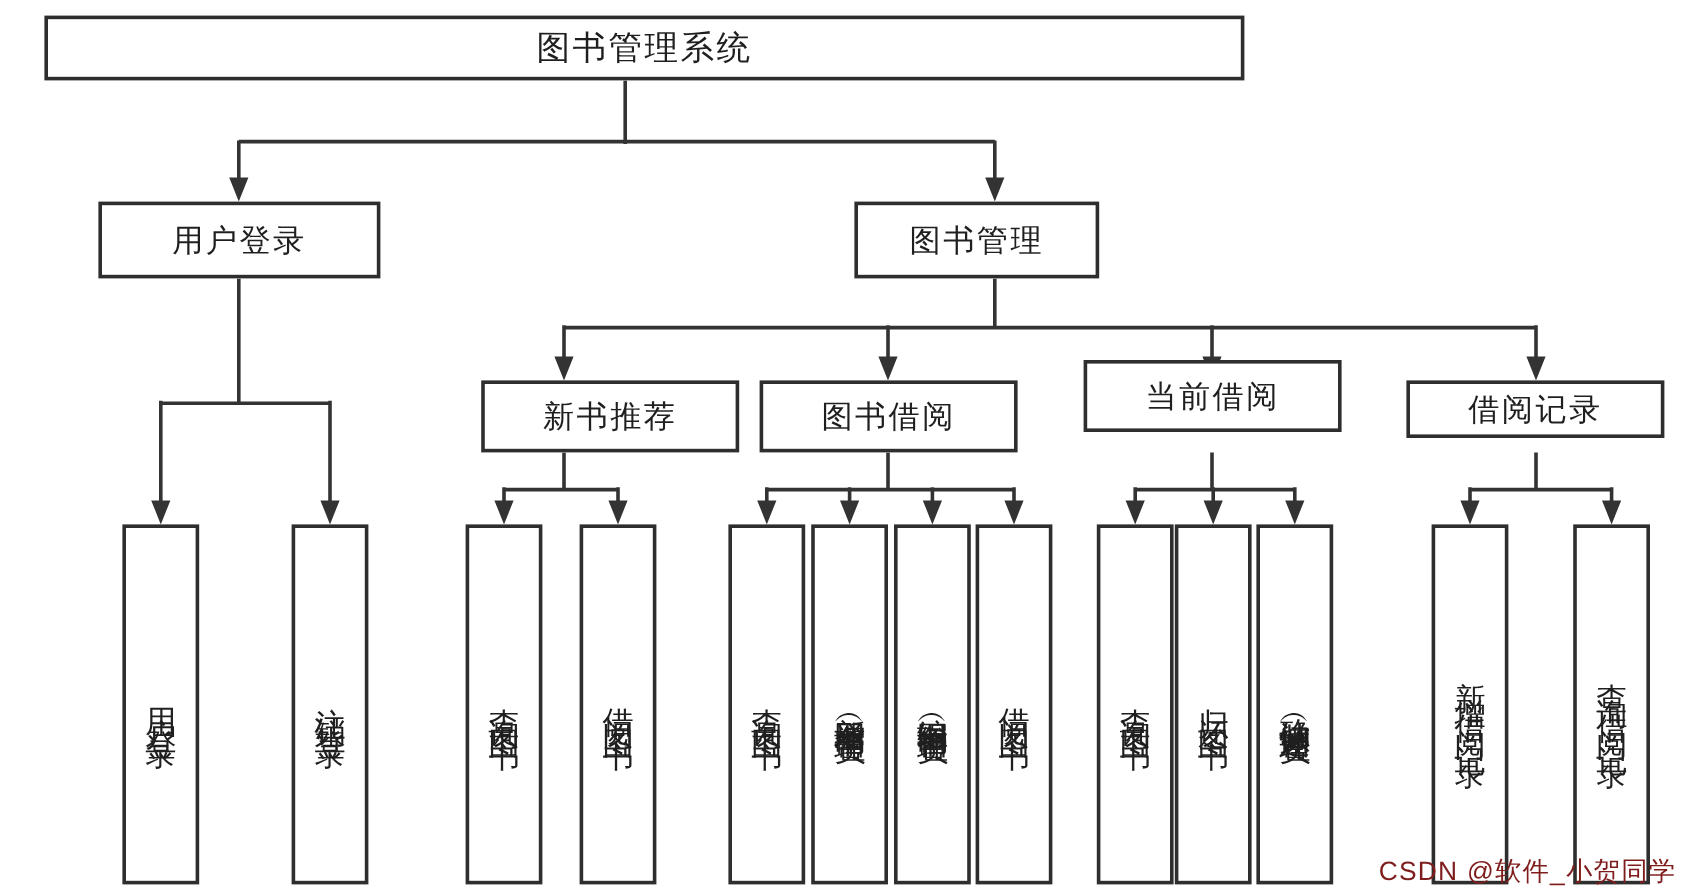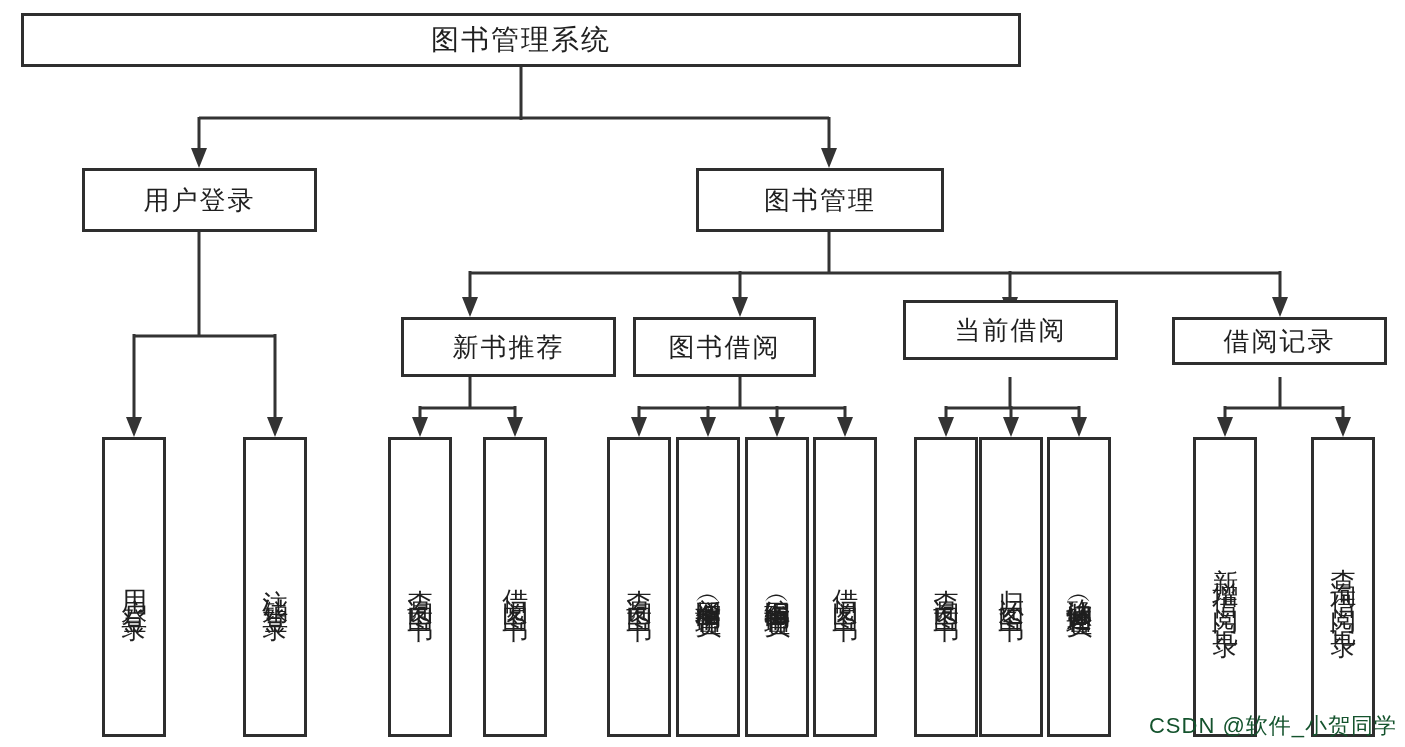"图书管理系统" .hbox.root { margin-left: none -> 16px }
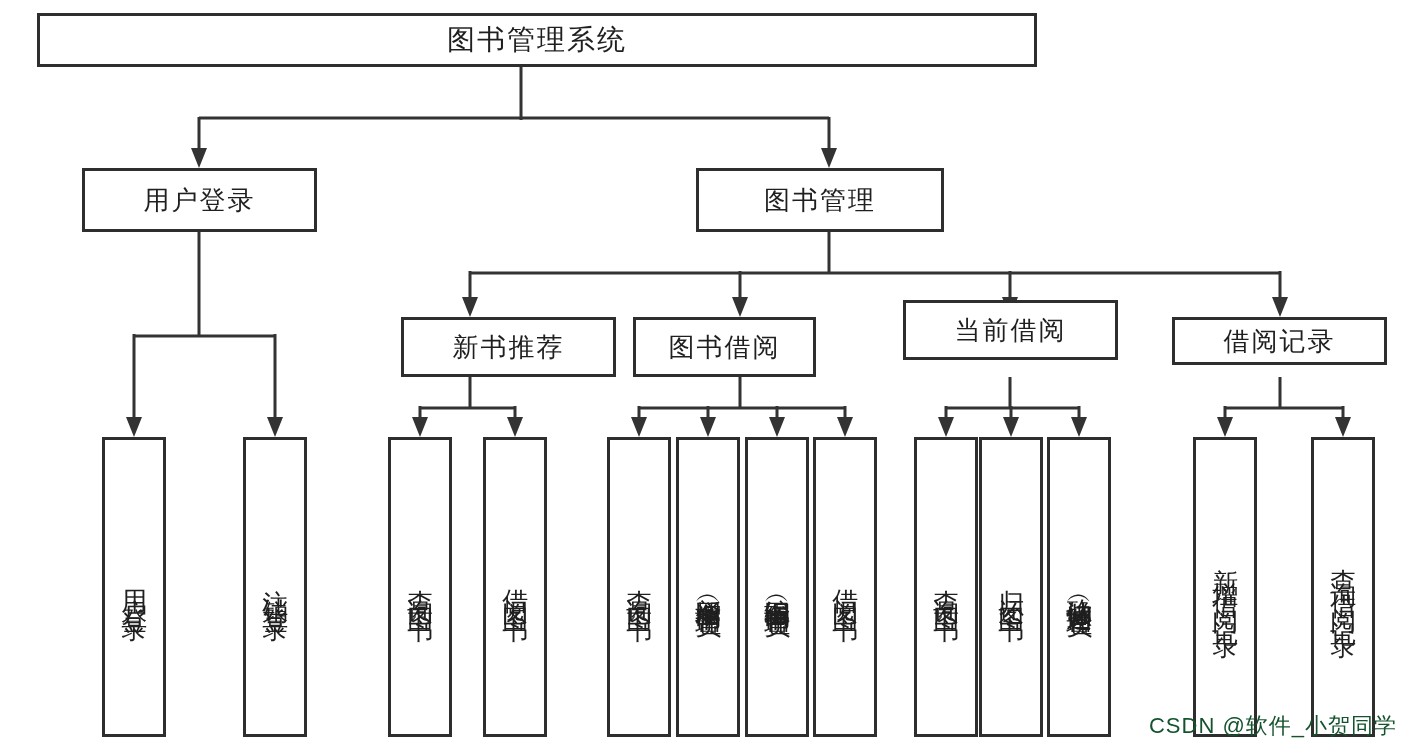"图书管理" div.hbox { left: 696px -> 712px; width: 248px -> 204px }
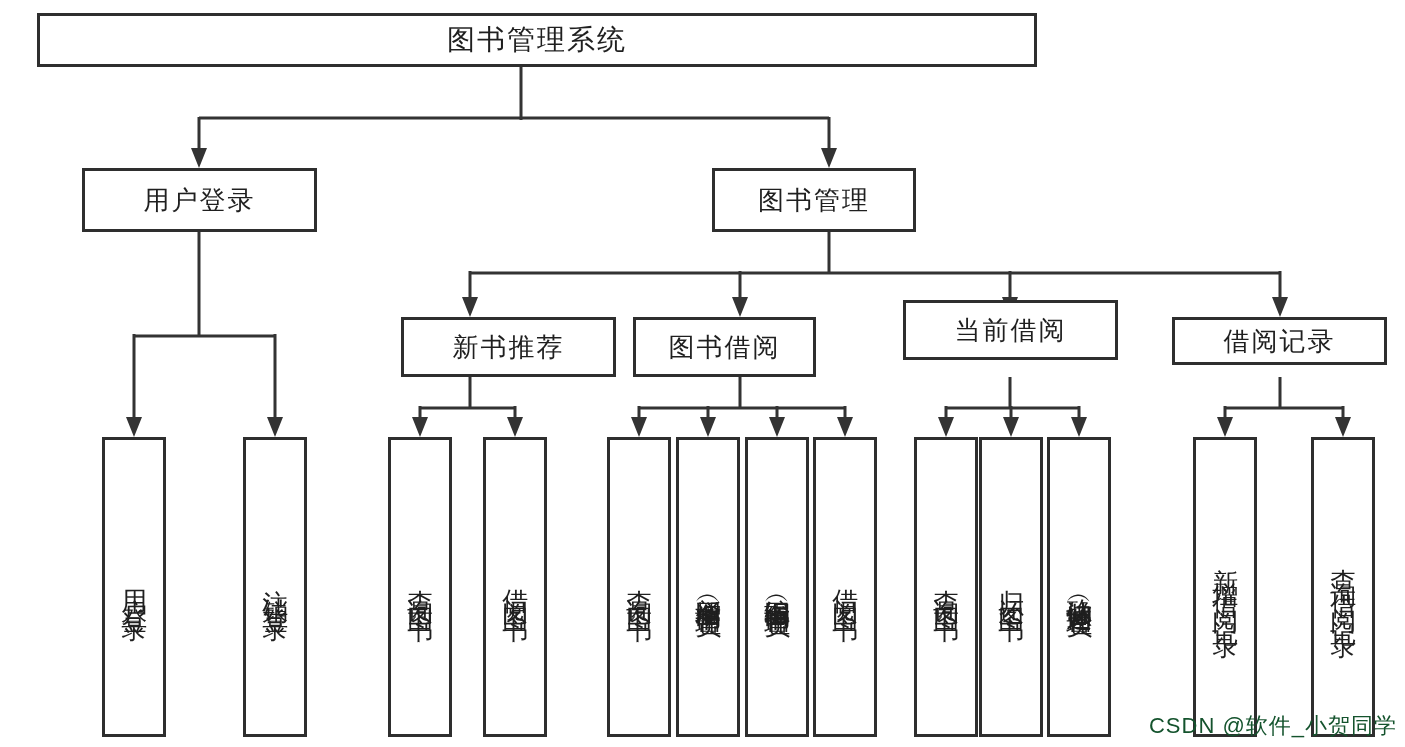"图书借阅" div.hbox { width: 183px -> 215px }
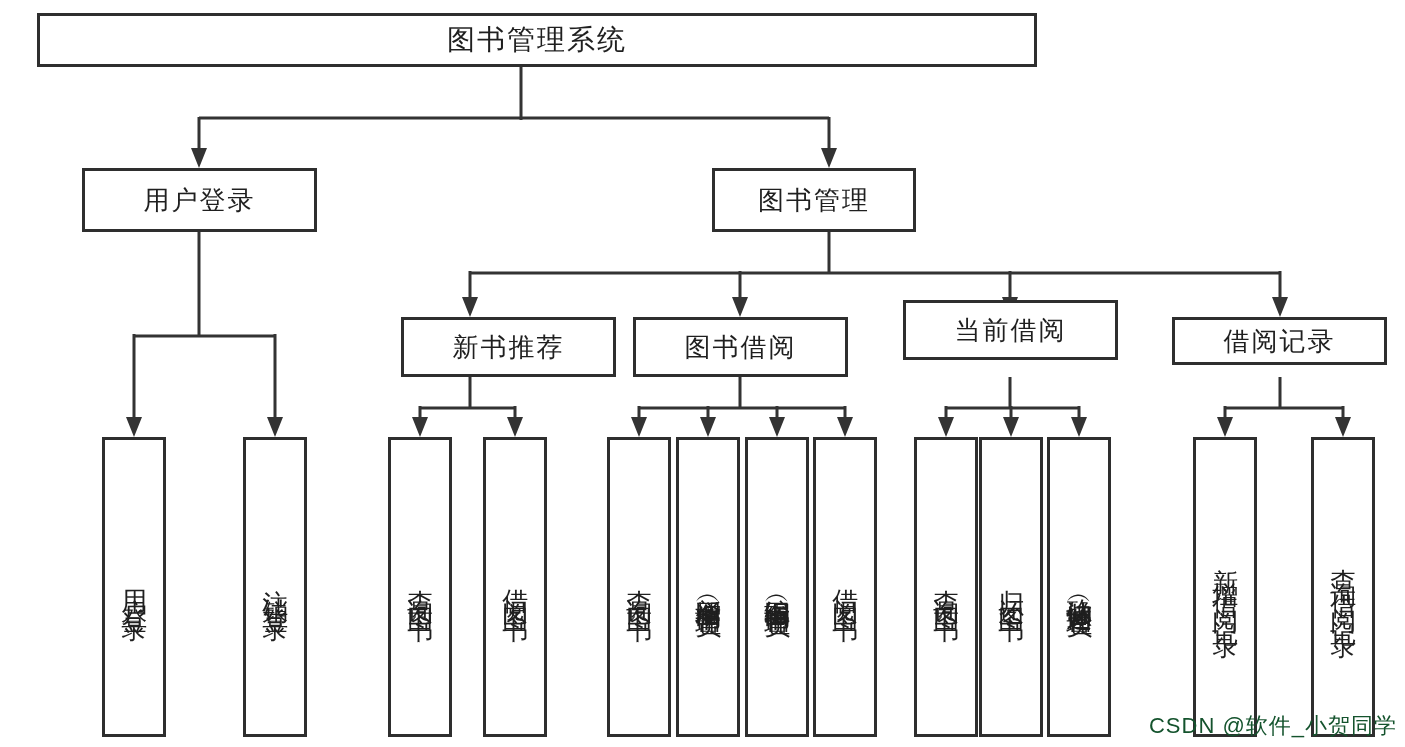"CSDN @软件_小贺同学" #watermark { color: #14532d -> #7f1d1d }
